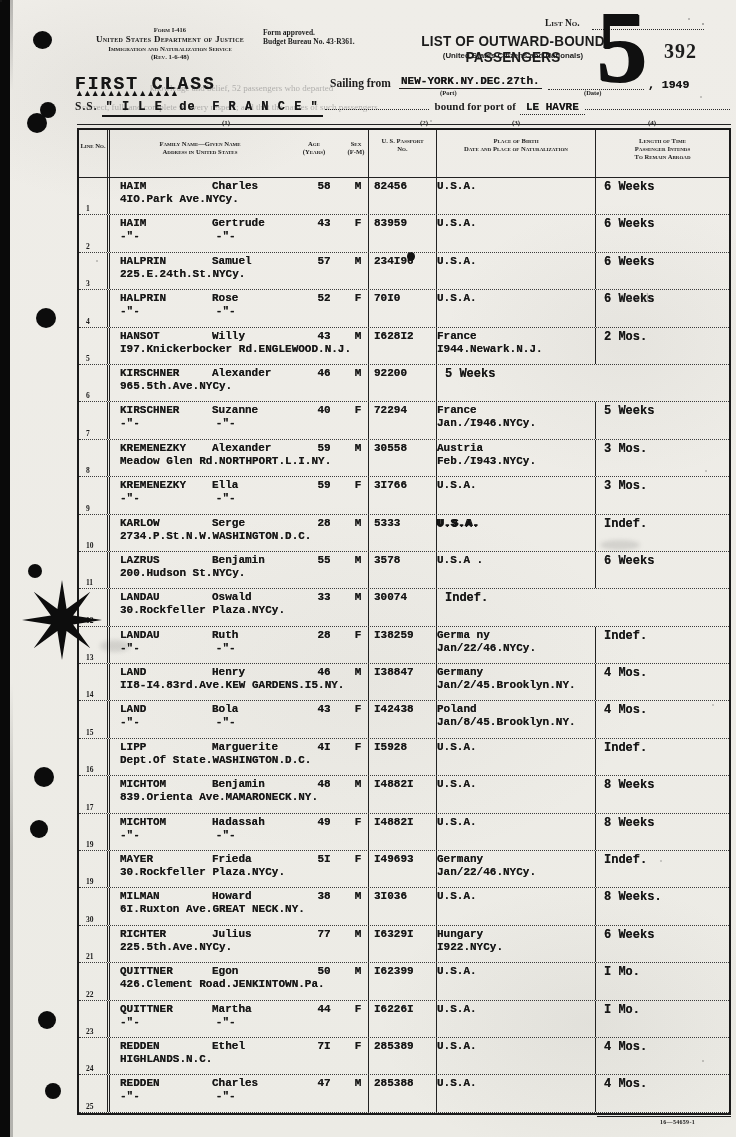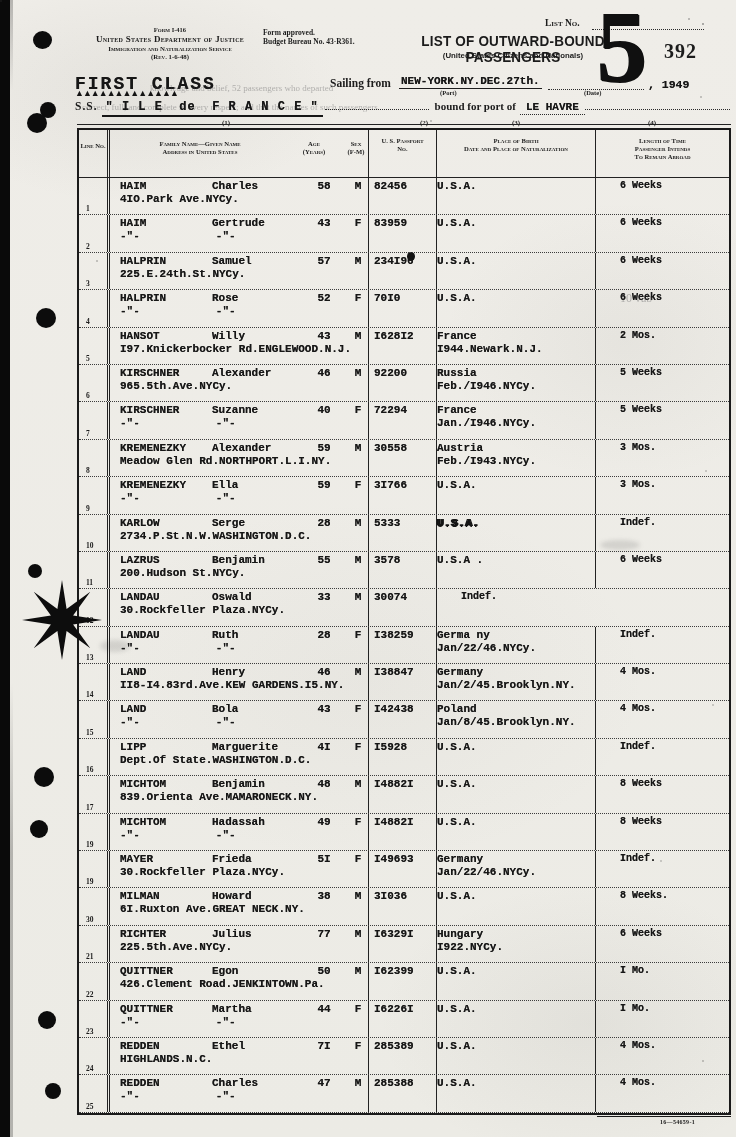"6 Weeks" .c-stay { font-size: 10px -> 12px; padding: 2px 0 0 24px -> 2px 0 0 8px }
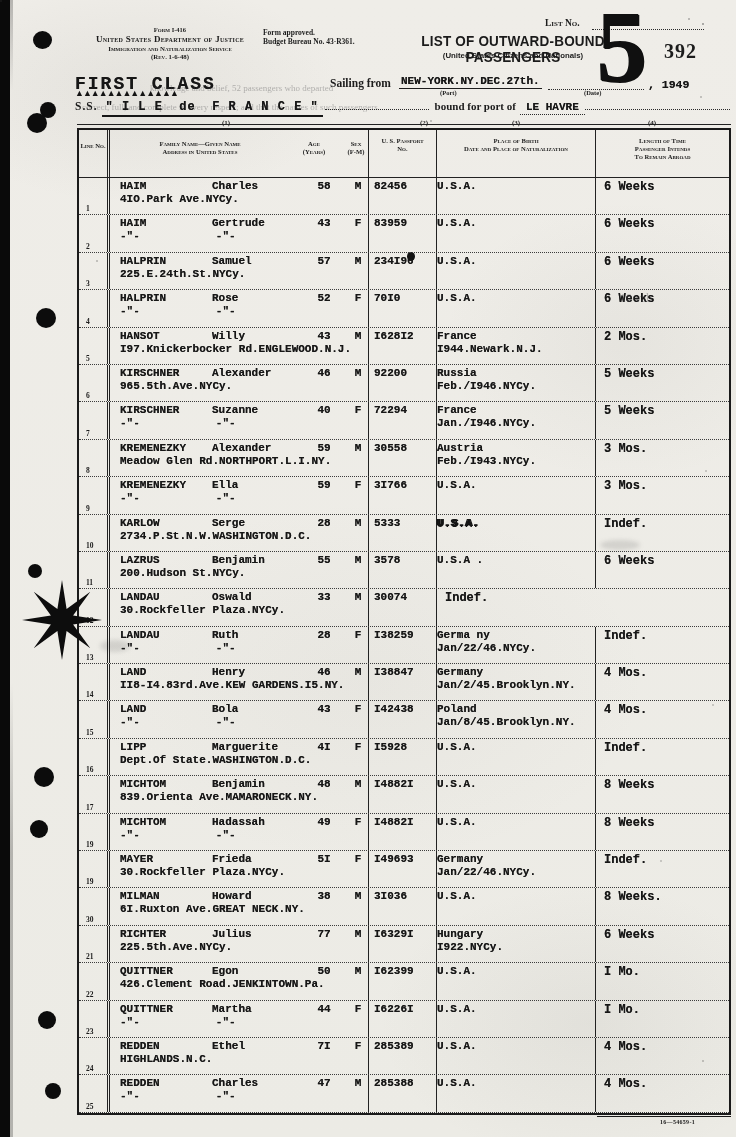"Russia" div.c-place { html: <div> <div>Russia</div> <div>Feb./I946.NYCy.</div> </div> -> none }
